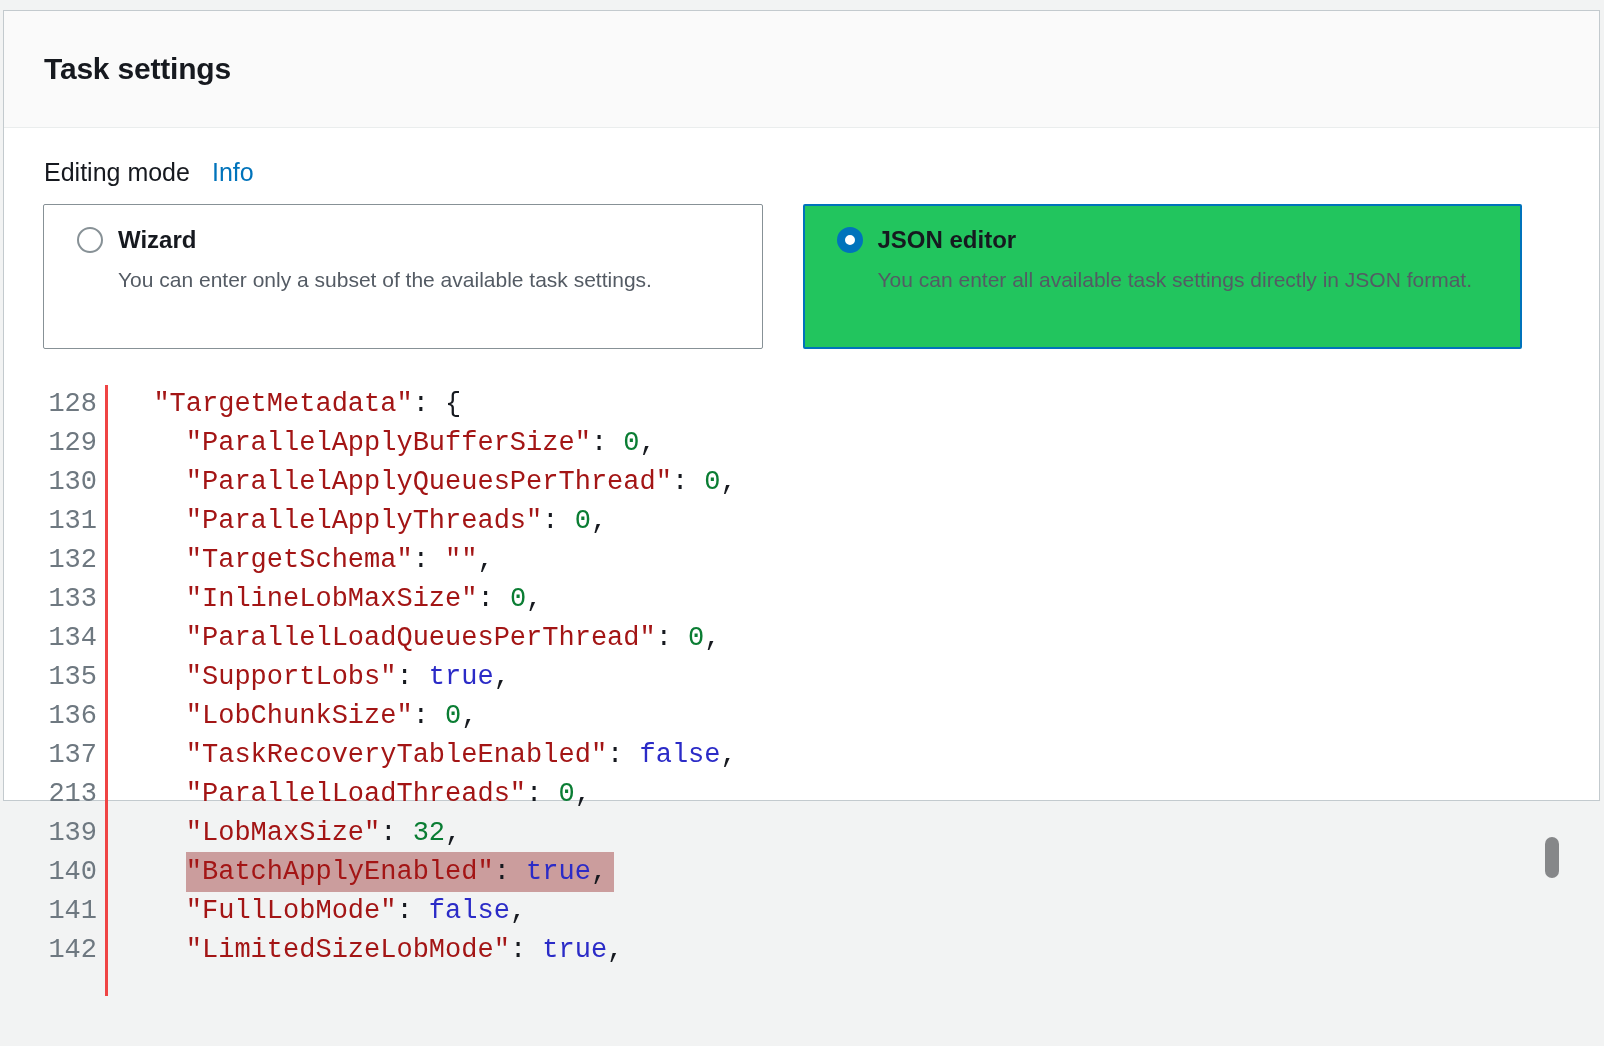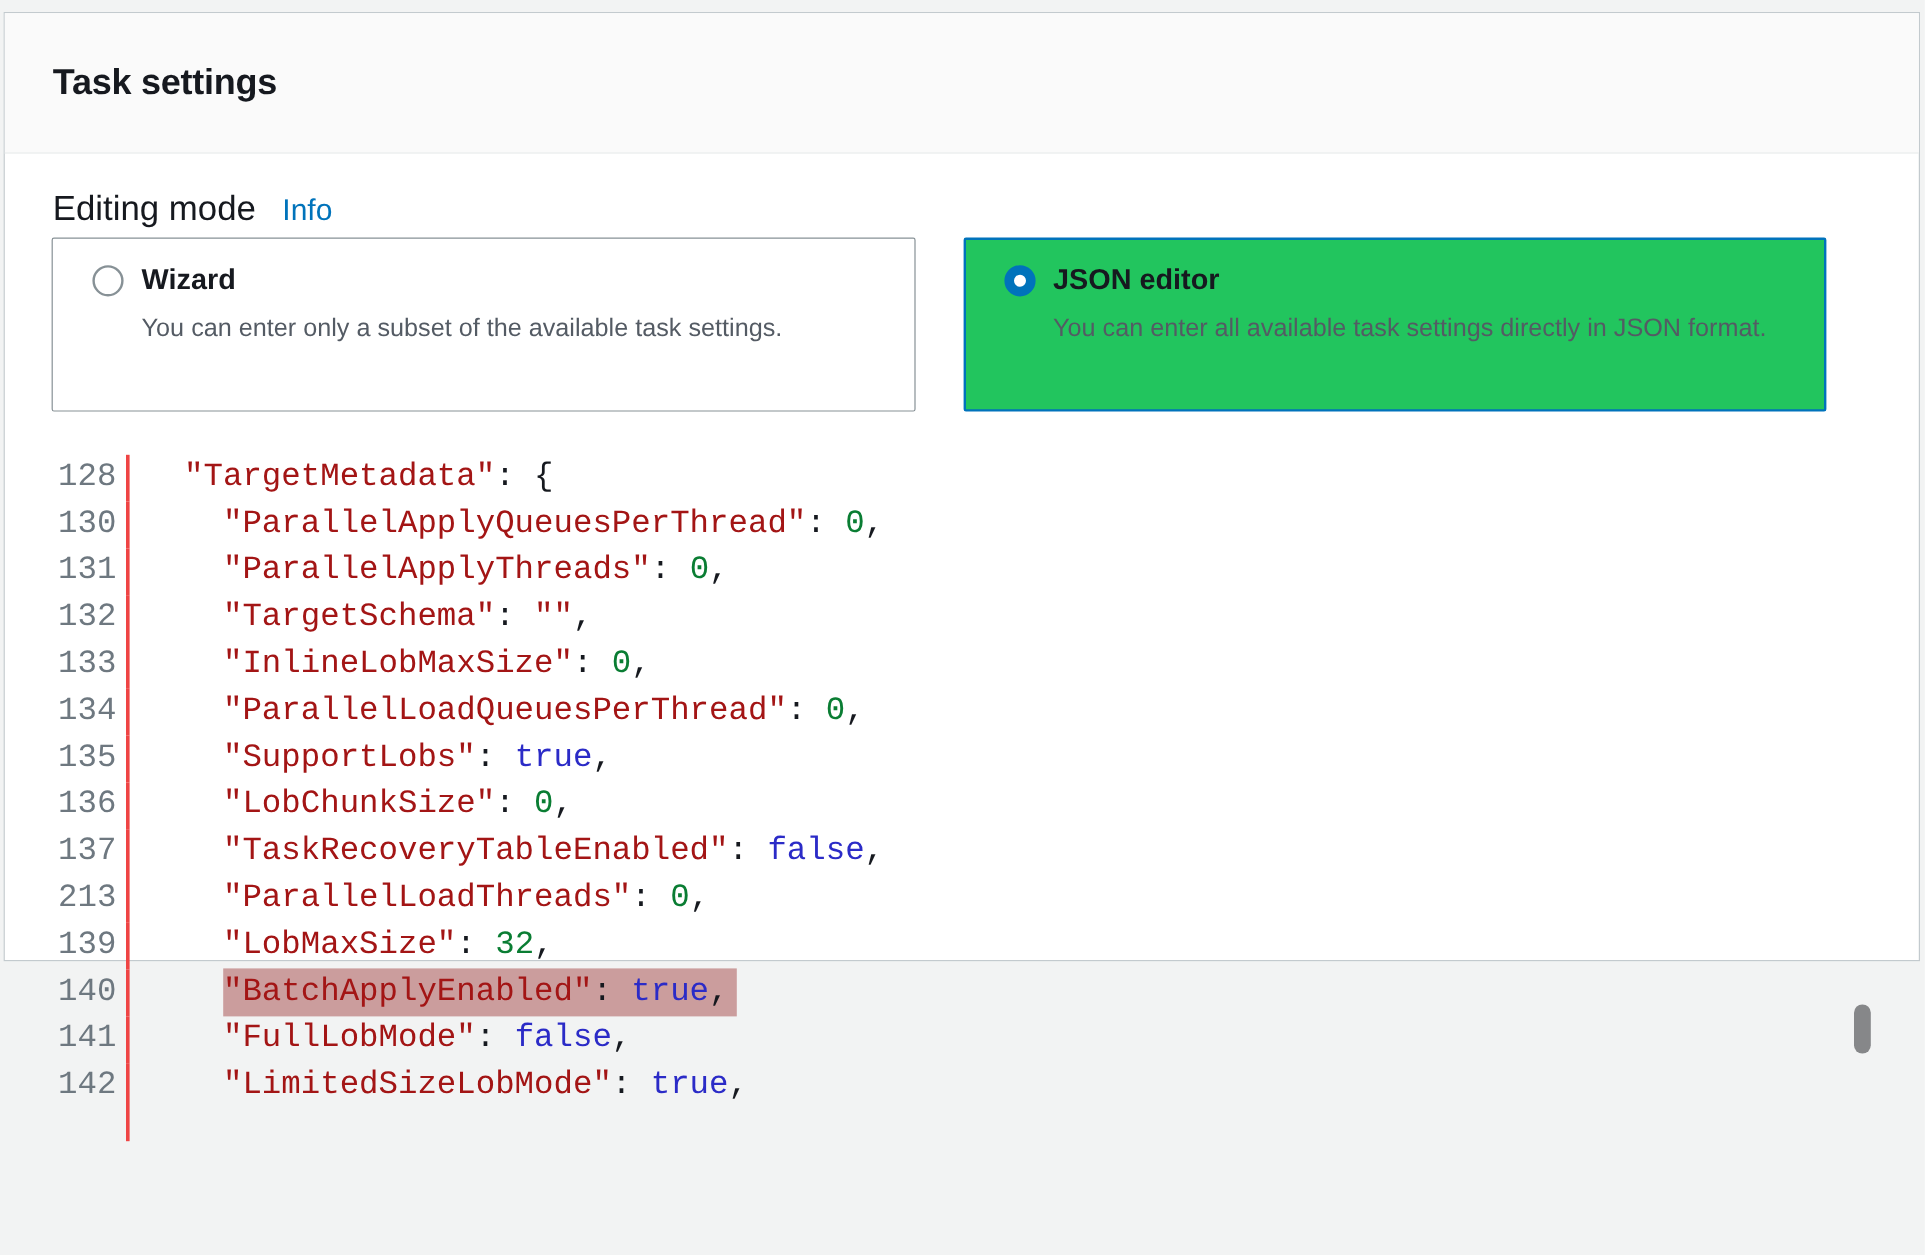"Editing mode" .mode-label { font-size: 29px -> 25px }
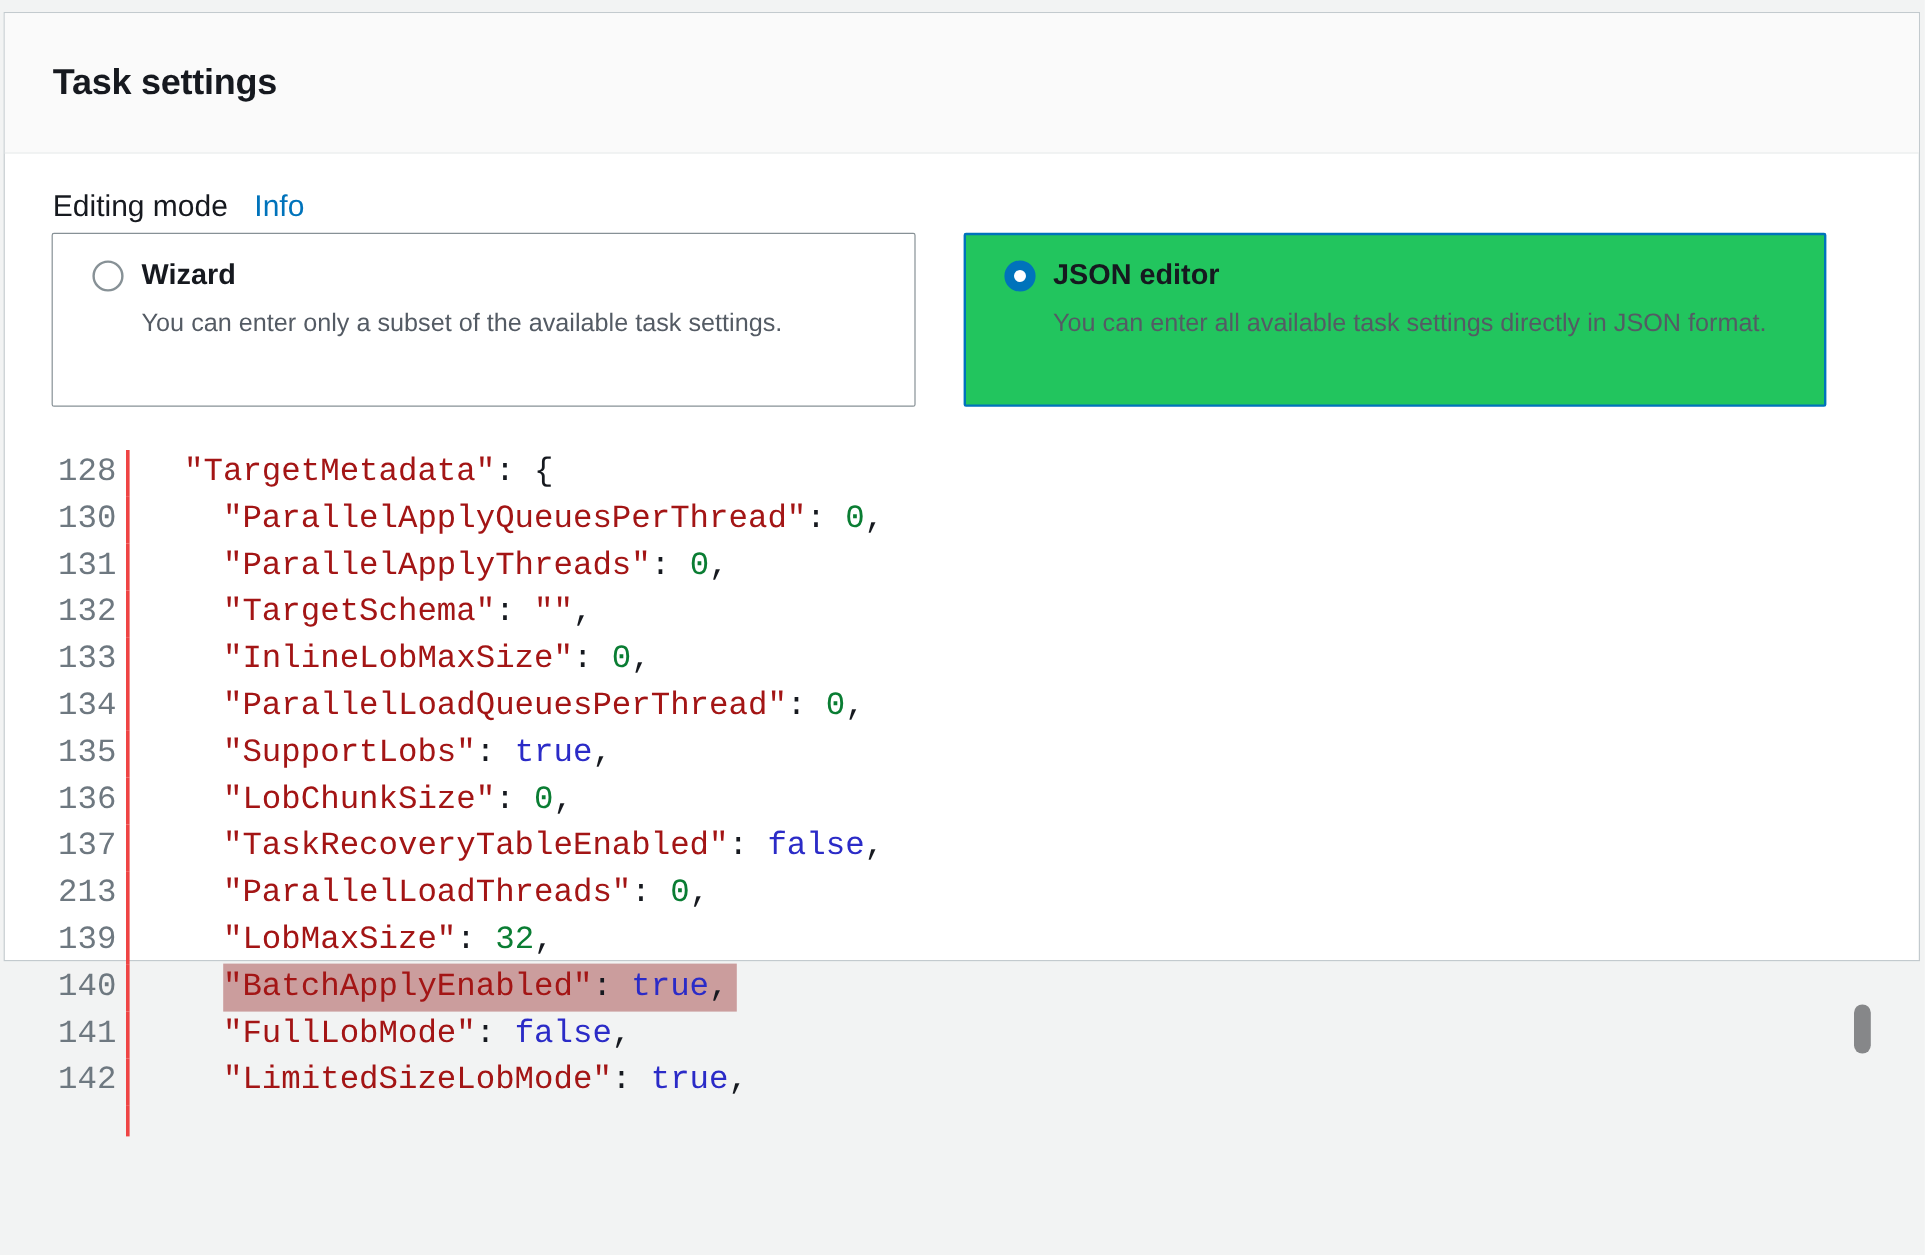"Wizard" .cards { margin-top: 7px -> 17px }
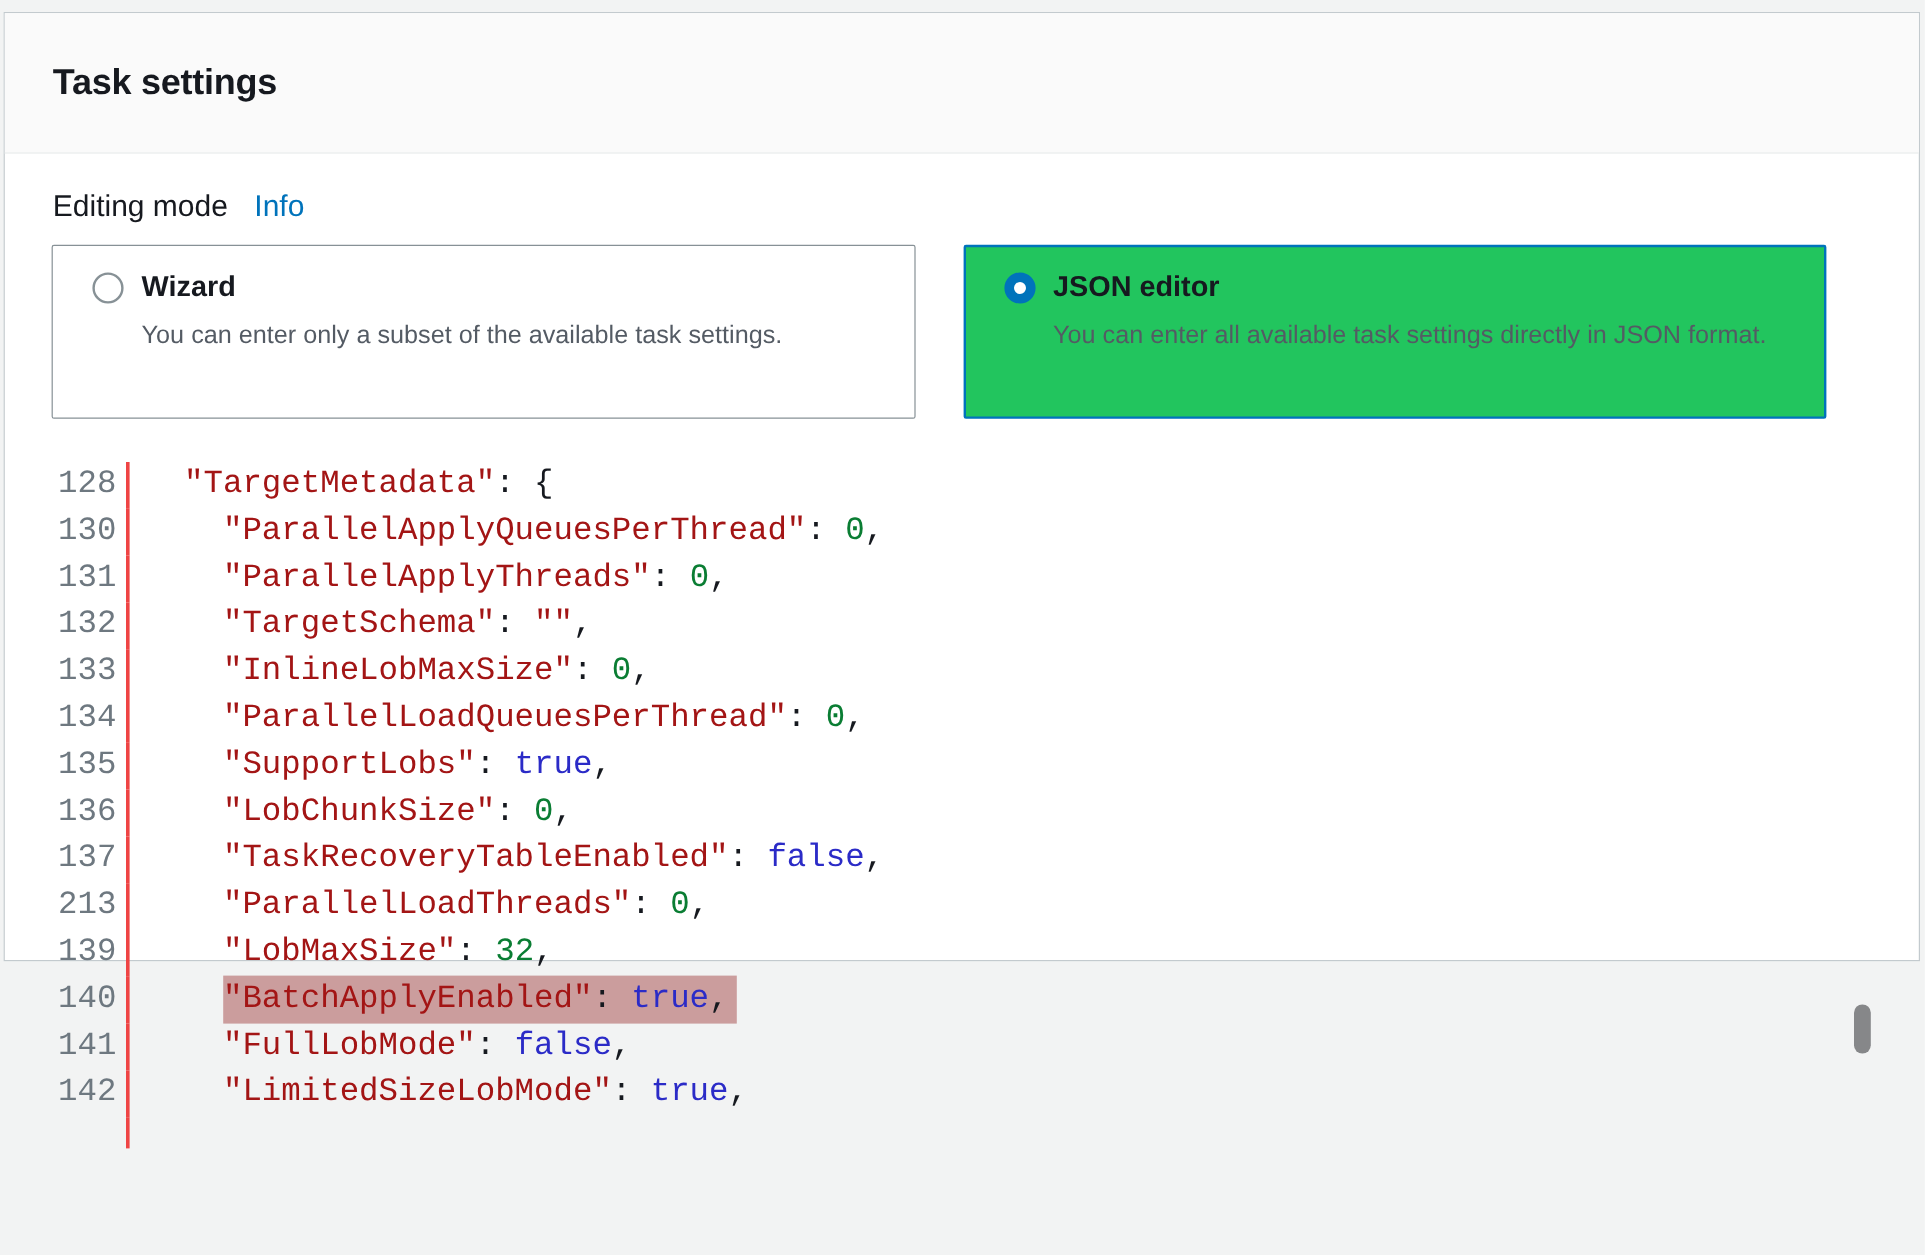"129" div.code-row { html: none -> <div> <div>129</div> <pre> <span>"ParallelApplyBufferSize"</span><span>: </span><span>0</span><span>,</span></pre> </div> }
